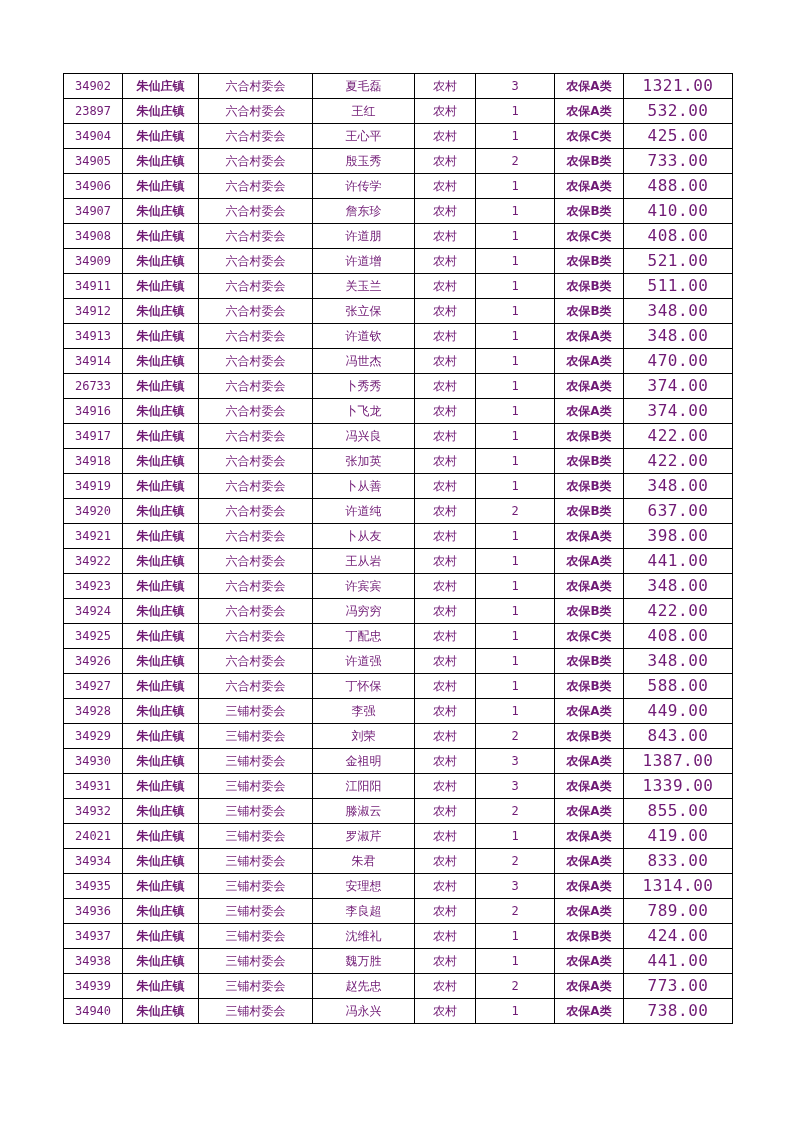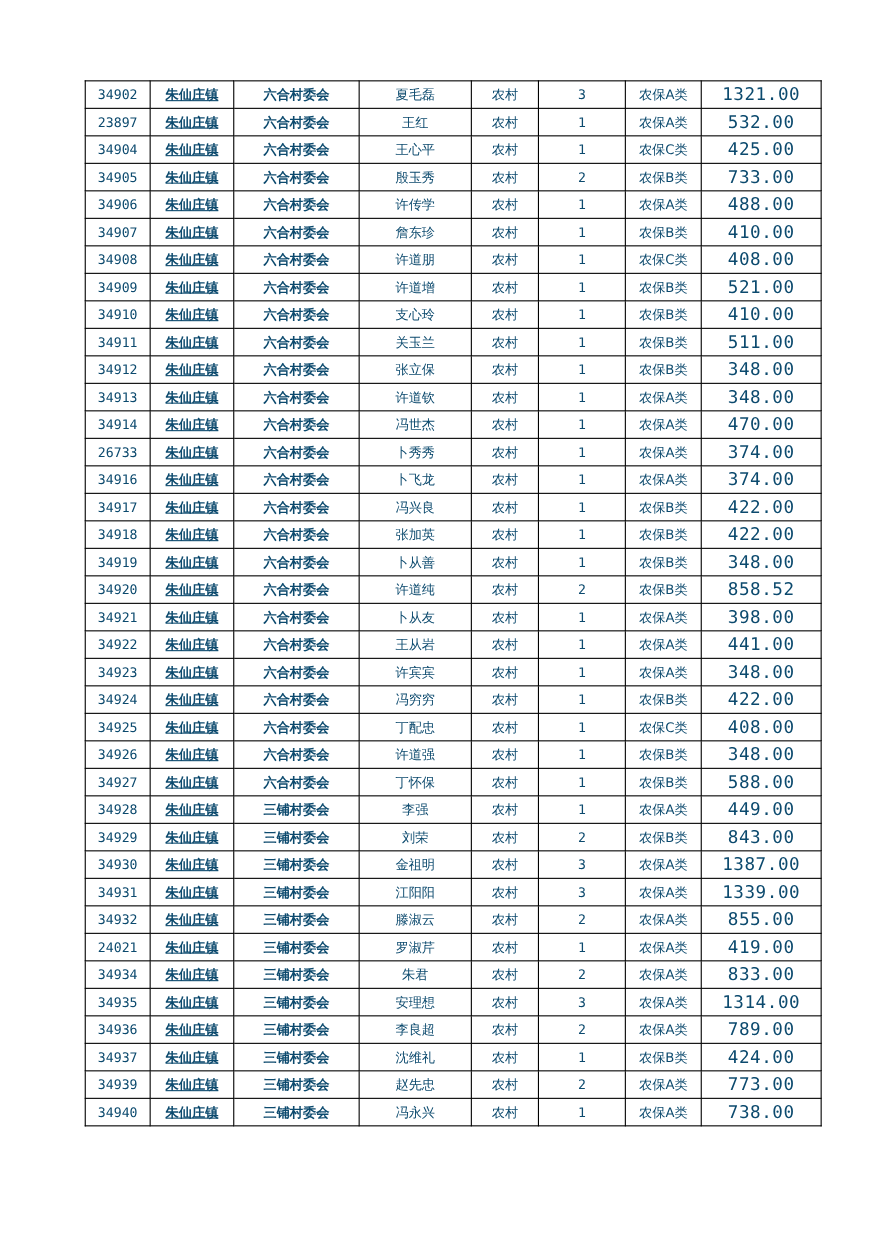"34902" table.data-table { color: #0c4a6e -> #701a75; left: 77px -> 63px }
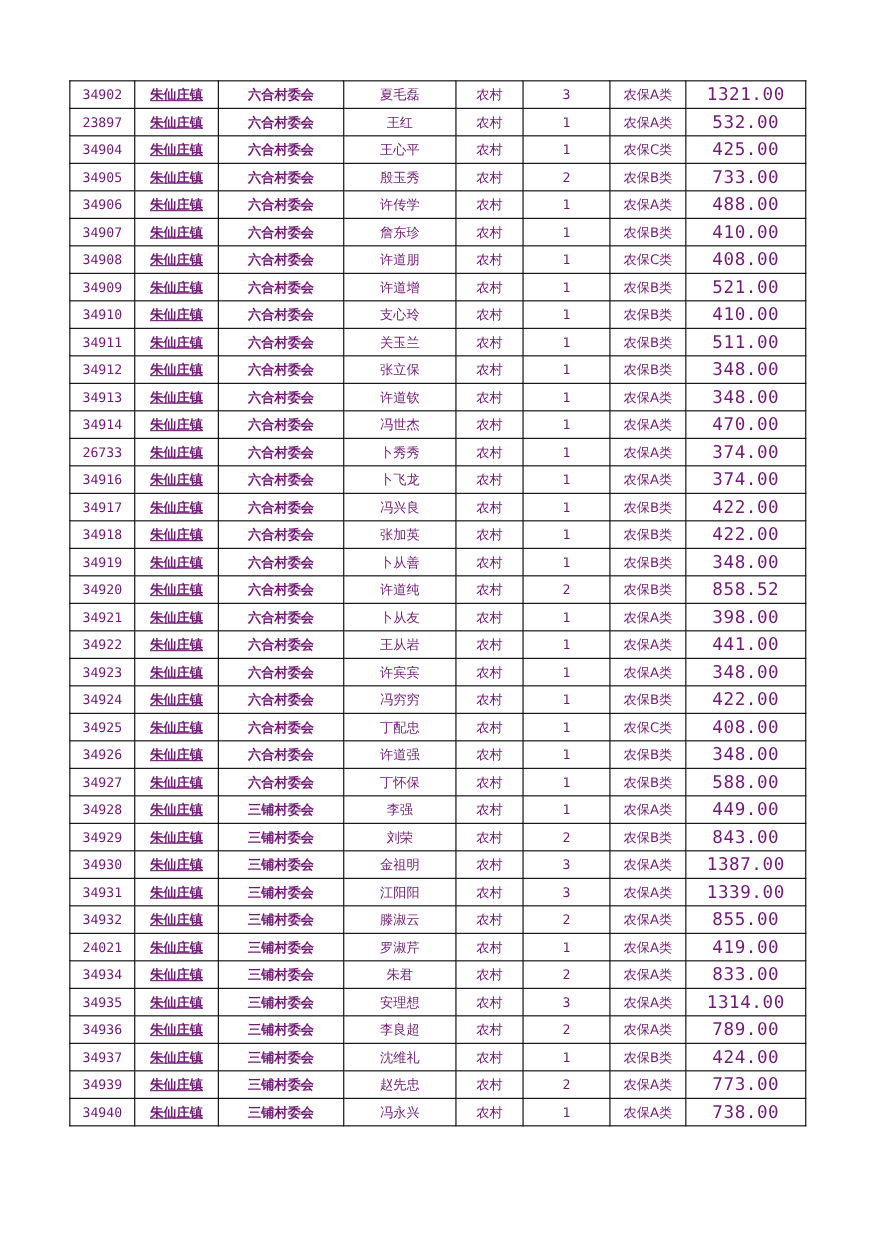"朱仙庄镇" td.col-1 { text-decoration: underline -> none }
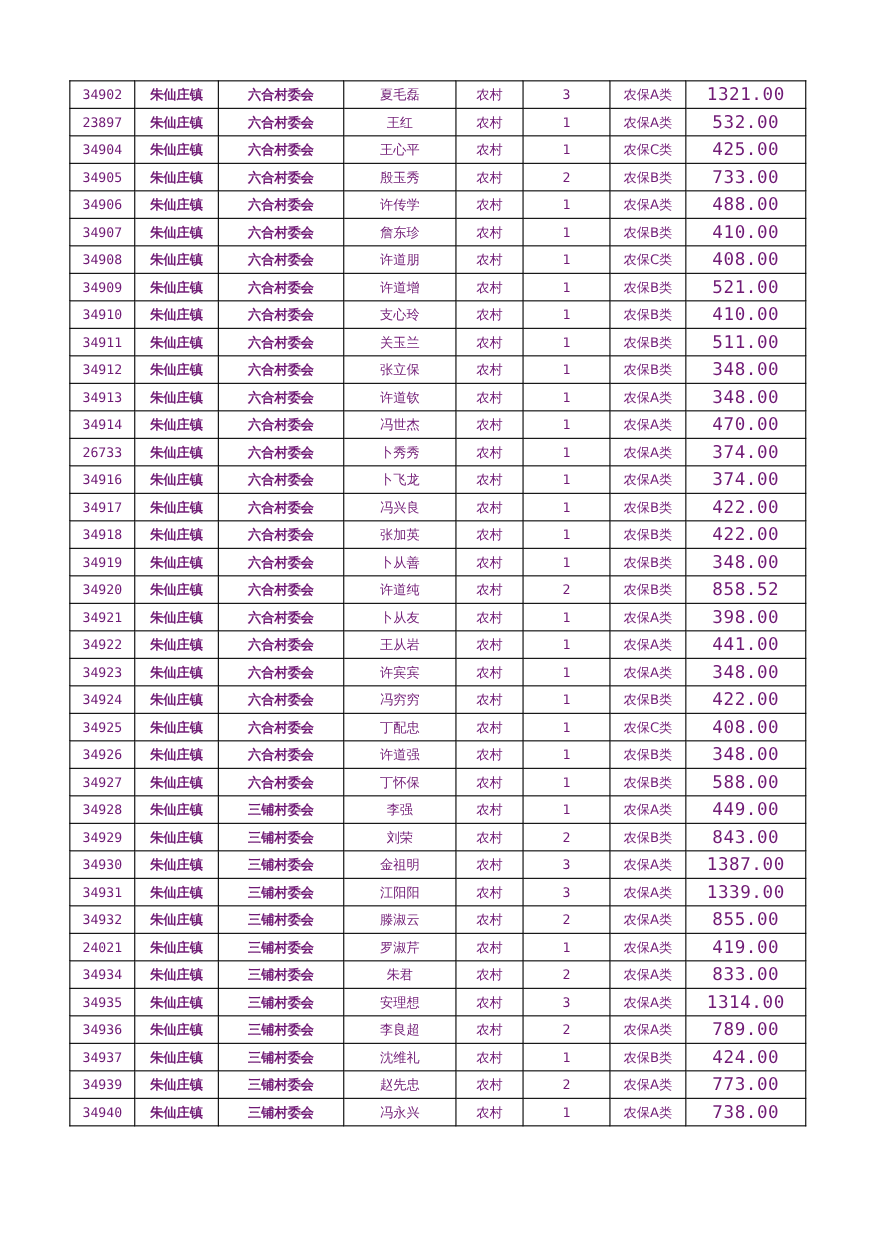"六合村委会" td.col-2 { font-weight: bold -> normal }
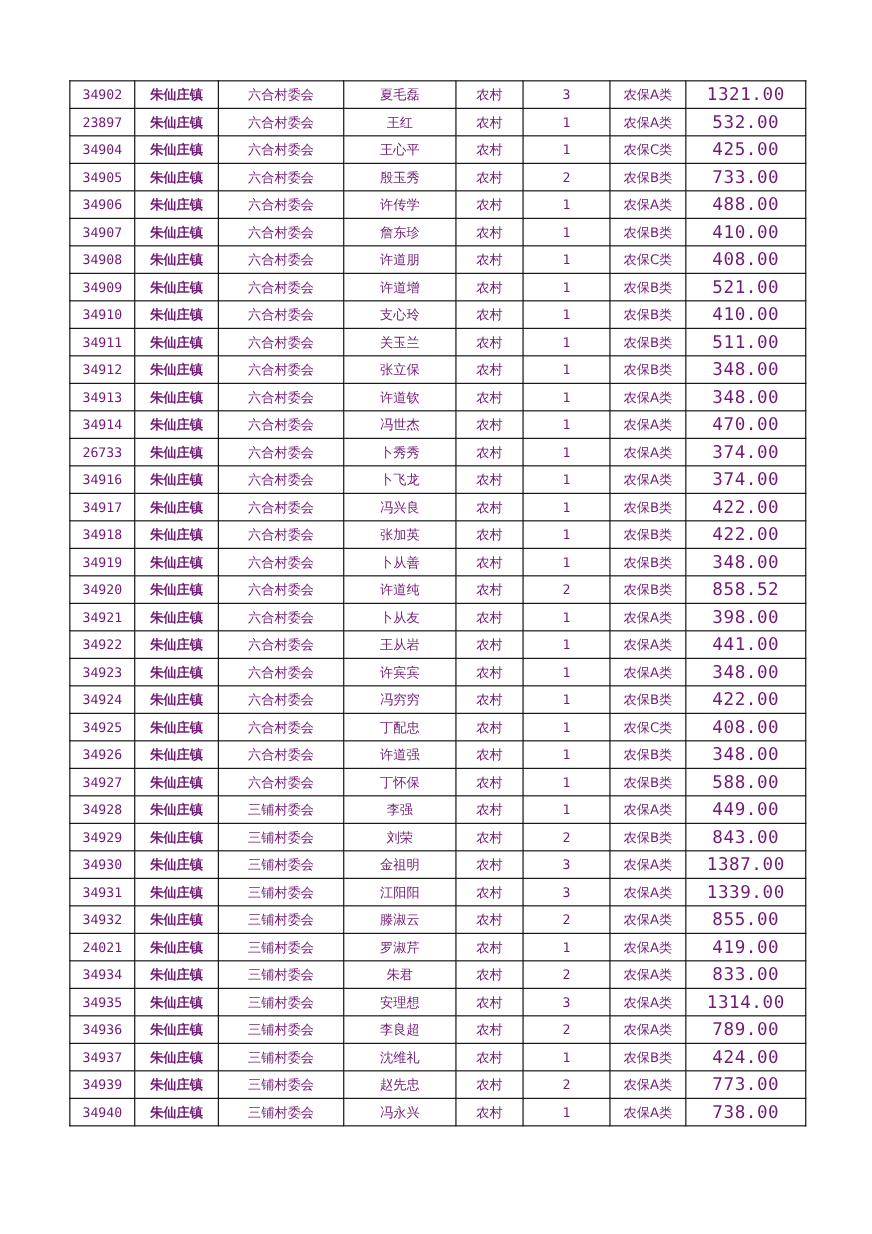"农保A类" td.col-6 { font-weight: none -> bold }
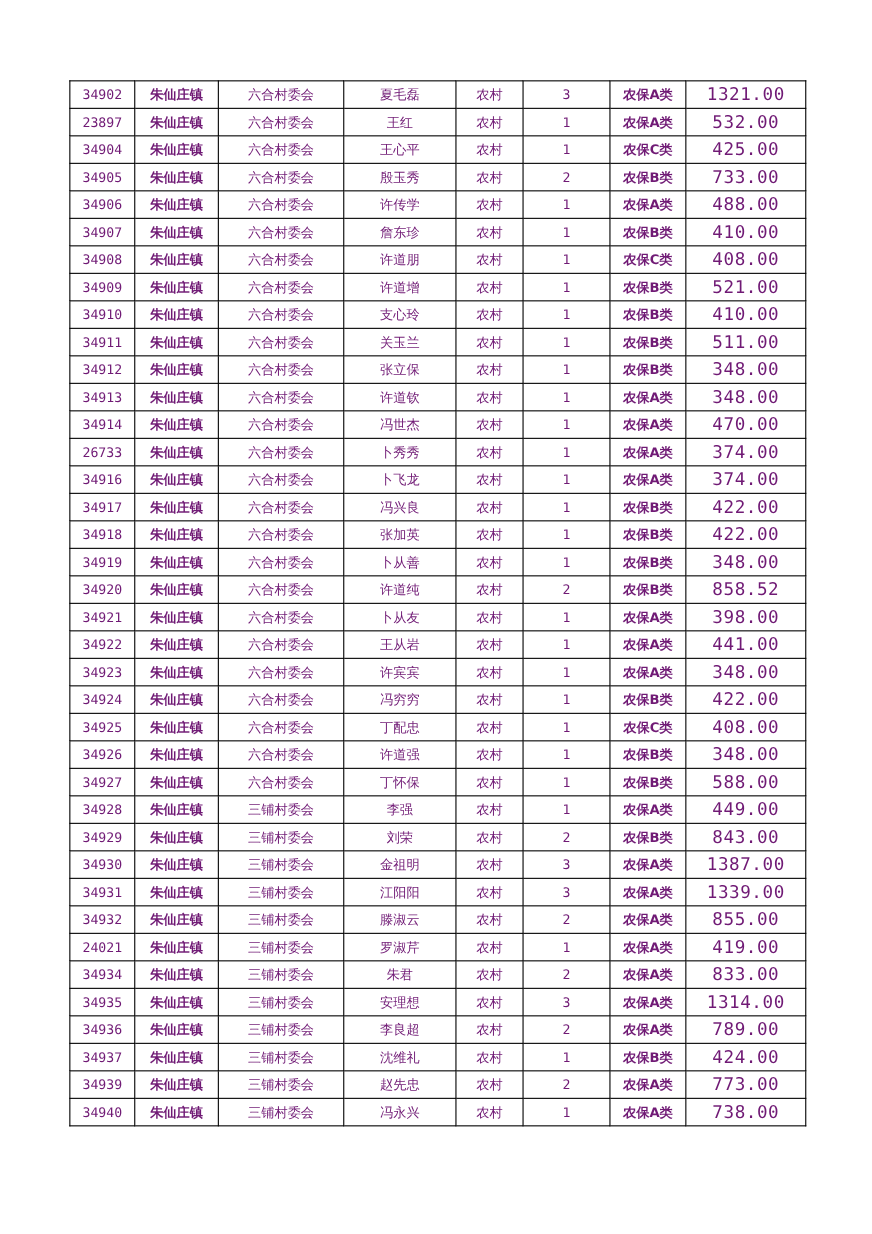"34910" tr { html: <tr> <td>34910</td> <td>朱仙庄镇</td> <td>六合村委会</td> <td>支心玲</td> <td>农村</td> <td>1</td> <td>农保B类</td> <td>410.00</td> </tr> -> none }
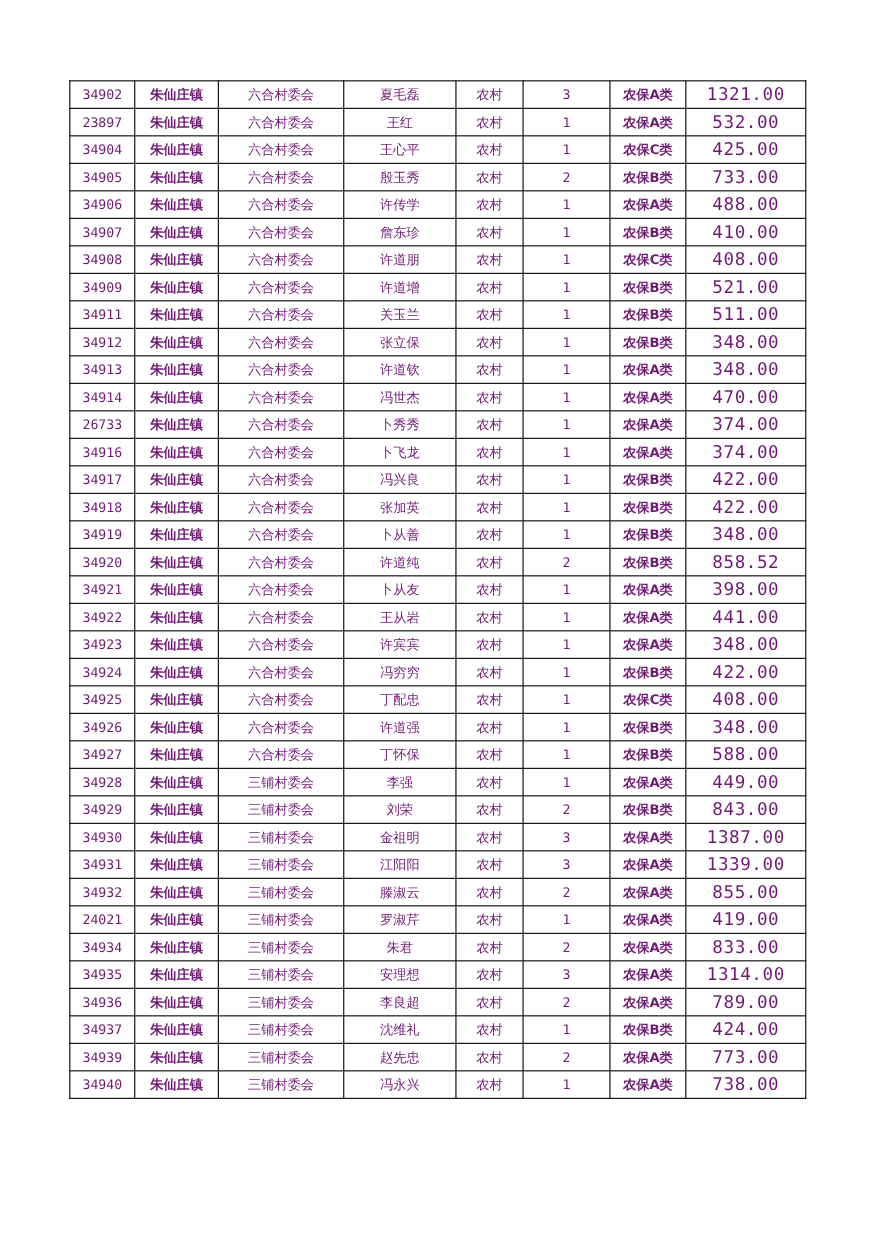"858.52" td.col-7 { text: 858.52 -> 637.00 }
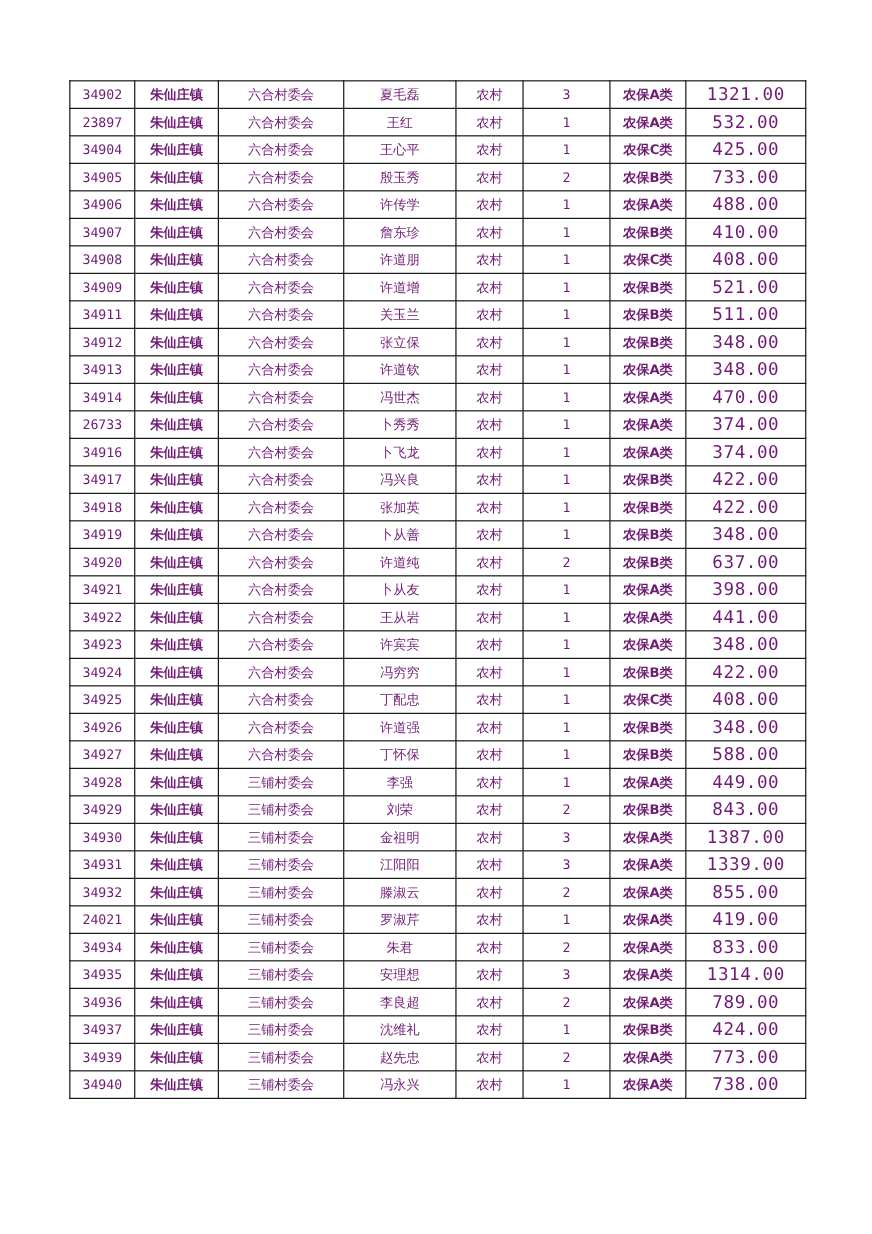"34938" tr { html: none -> <tr> <td>34938</td> <td>朱仙庄镇</td> <td>三铺村委会</td> <td>魏万胜</td> <td>农村</td> <td>1</td> <td>农保A类</td> <td>441.00</td> </tr> }
